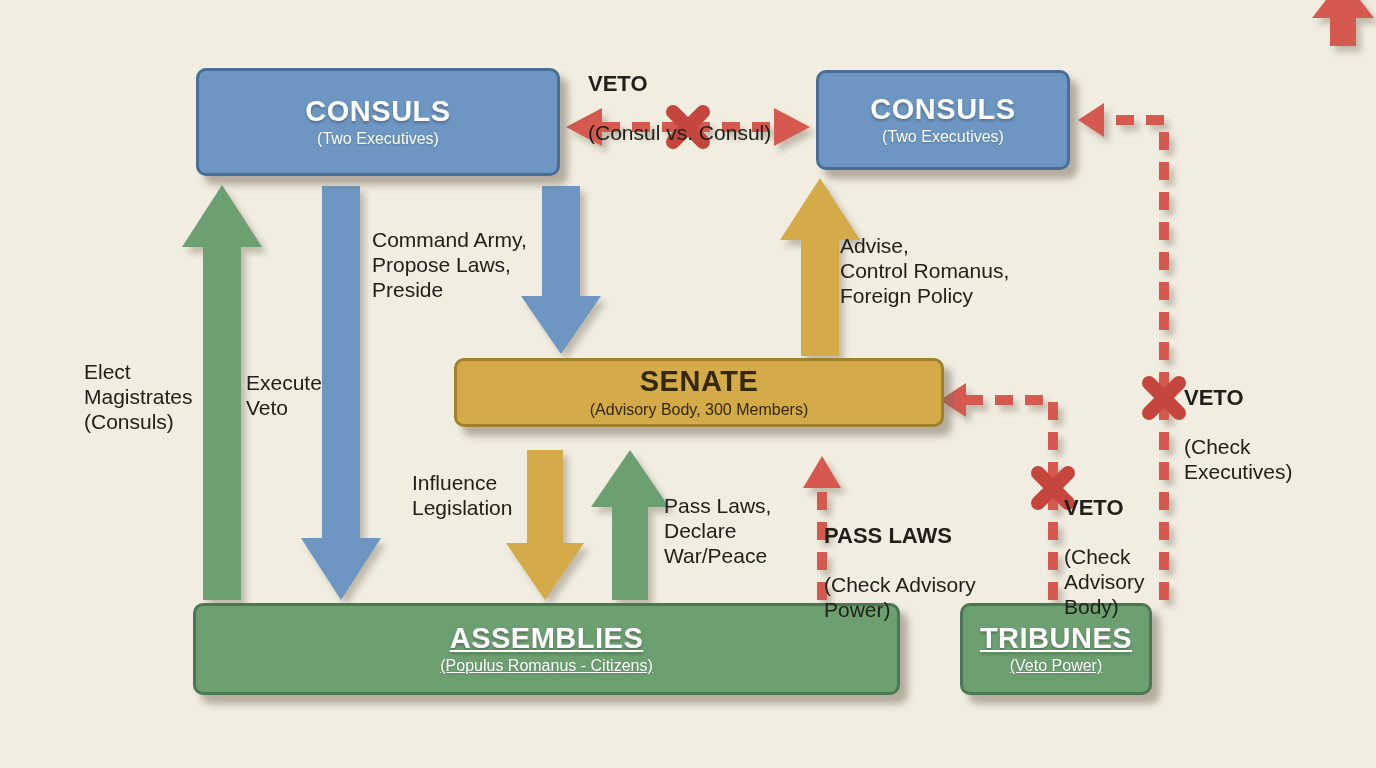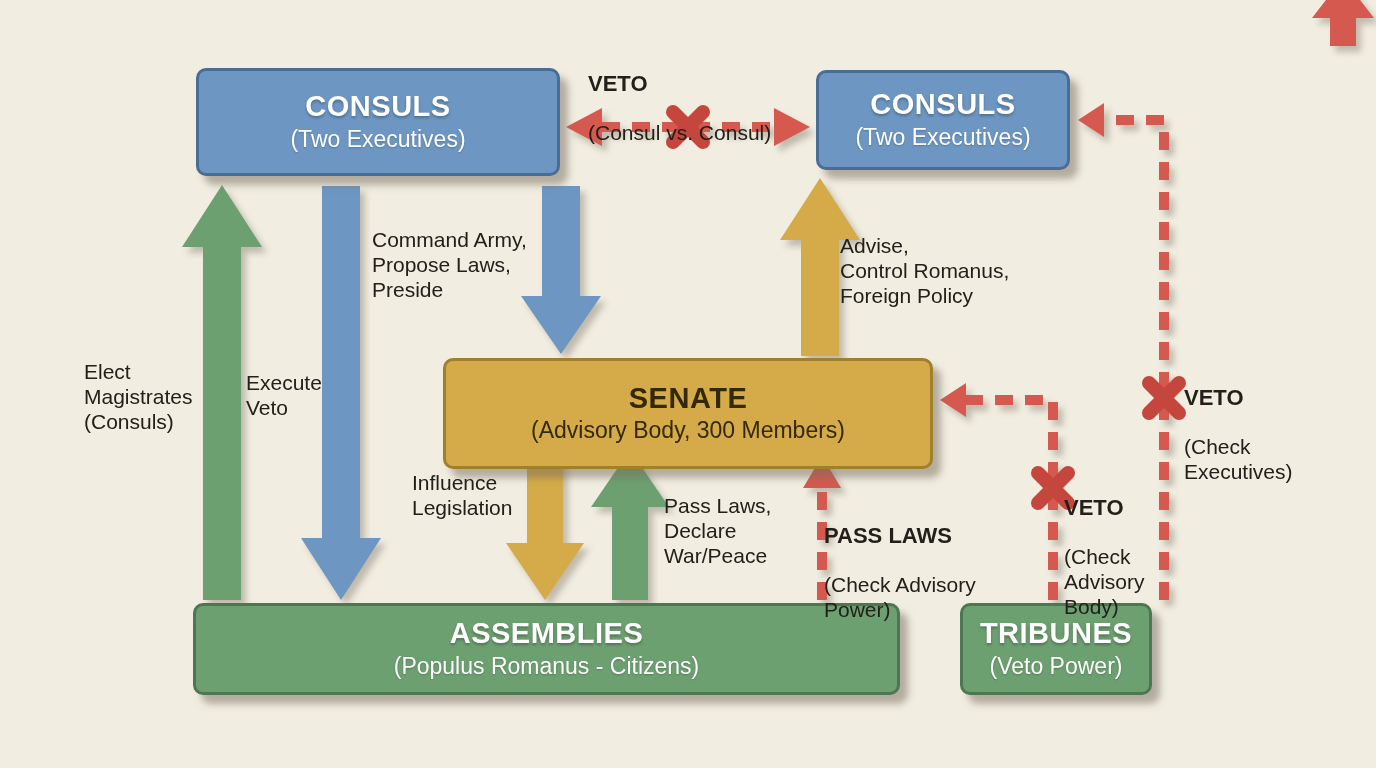"(Two Executives)" .box .s { font-size: 23px -> 16px }
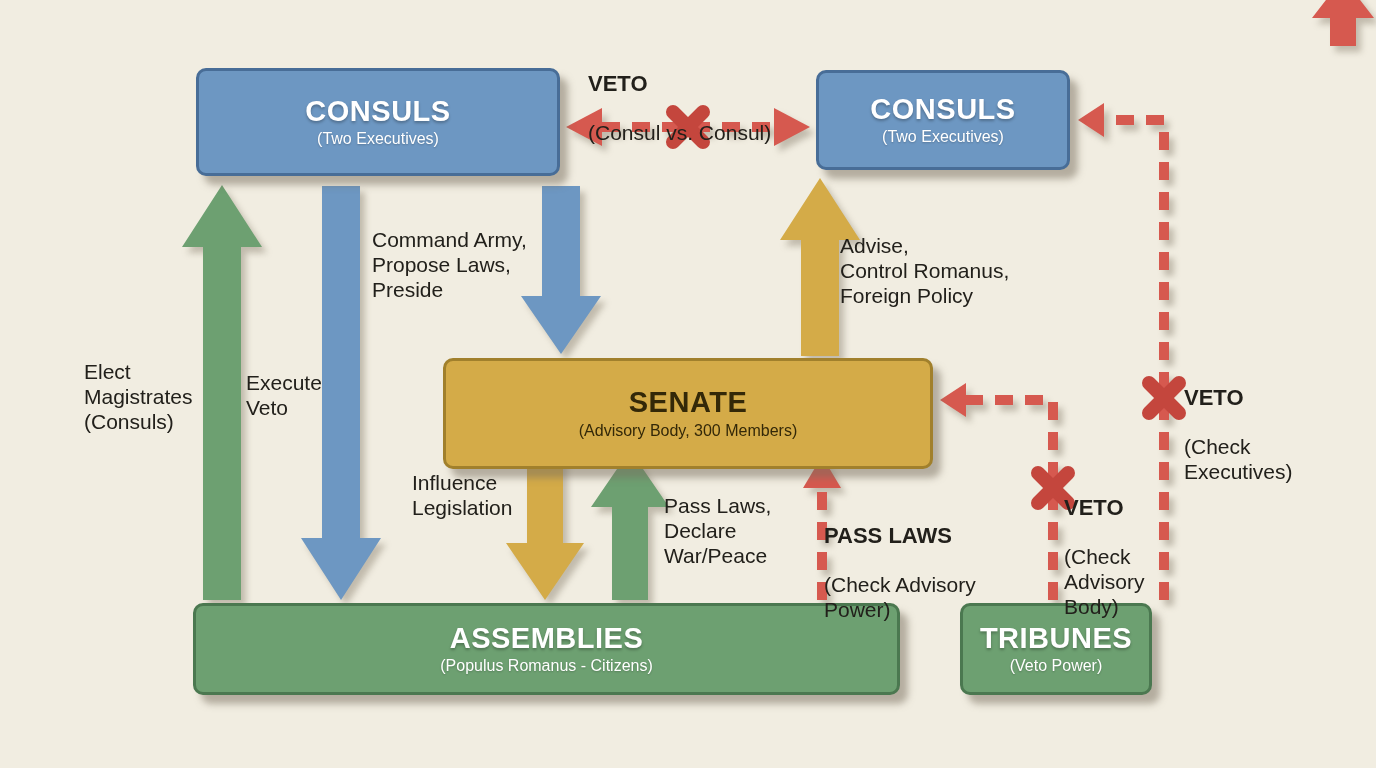"SENATE" div.box { height: 111px -> 69px; left: 443px -> 454px }
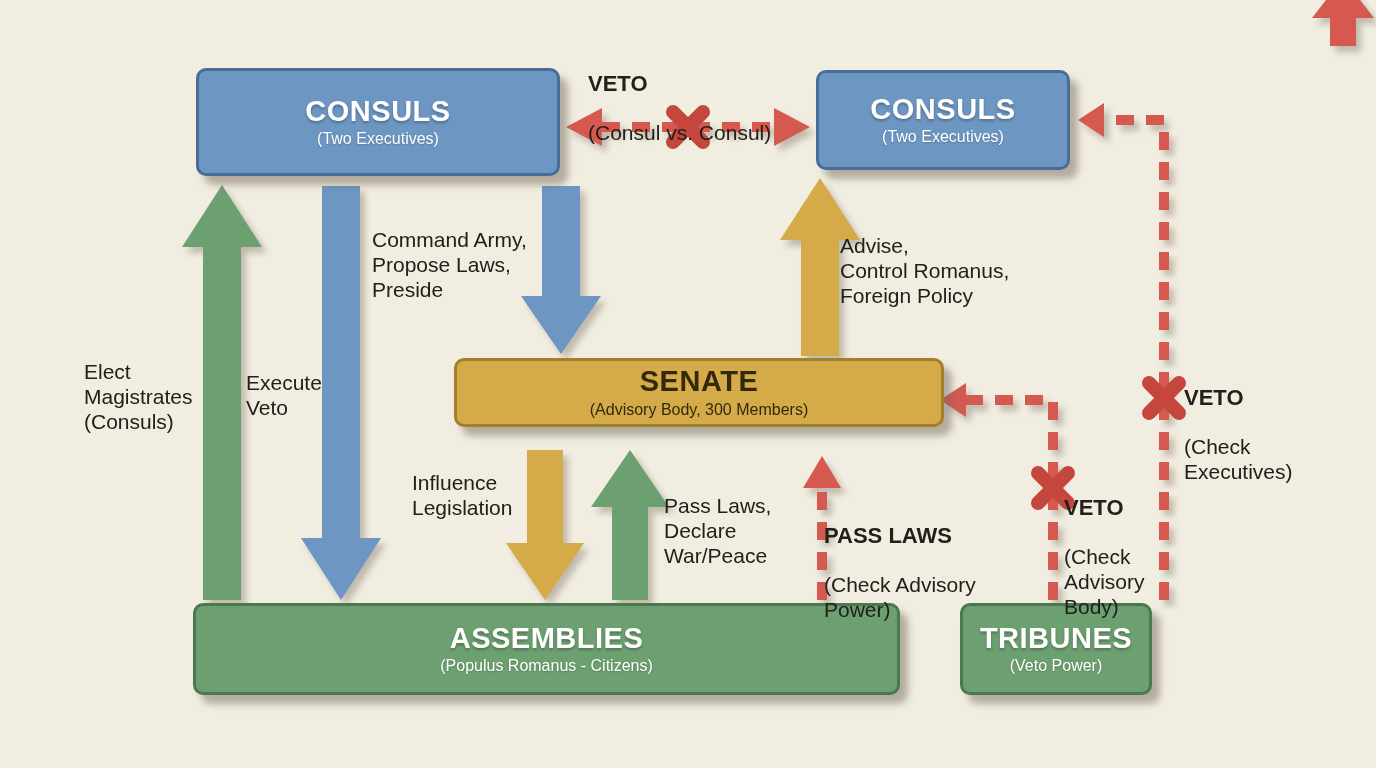"ASSEMBLIES" .box.green { text-decoration: none -> underline }
